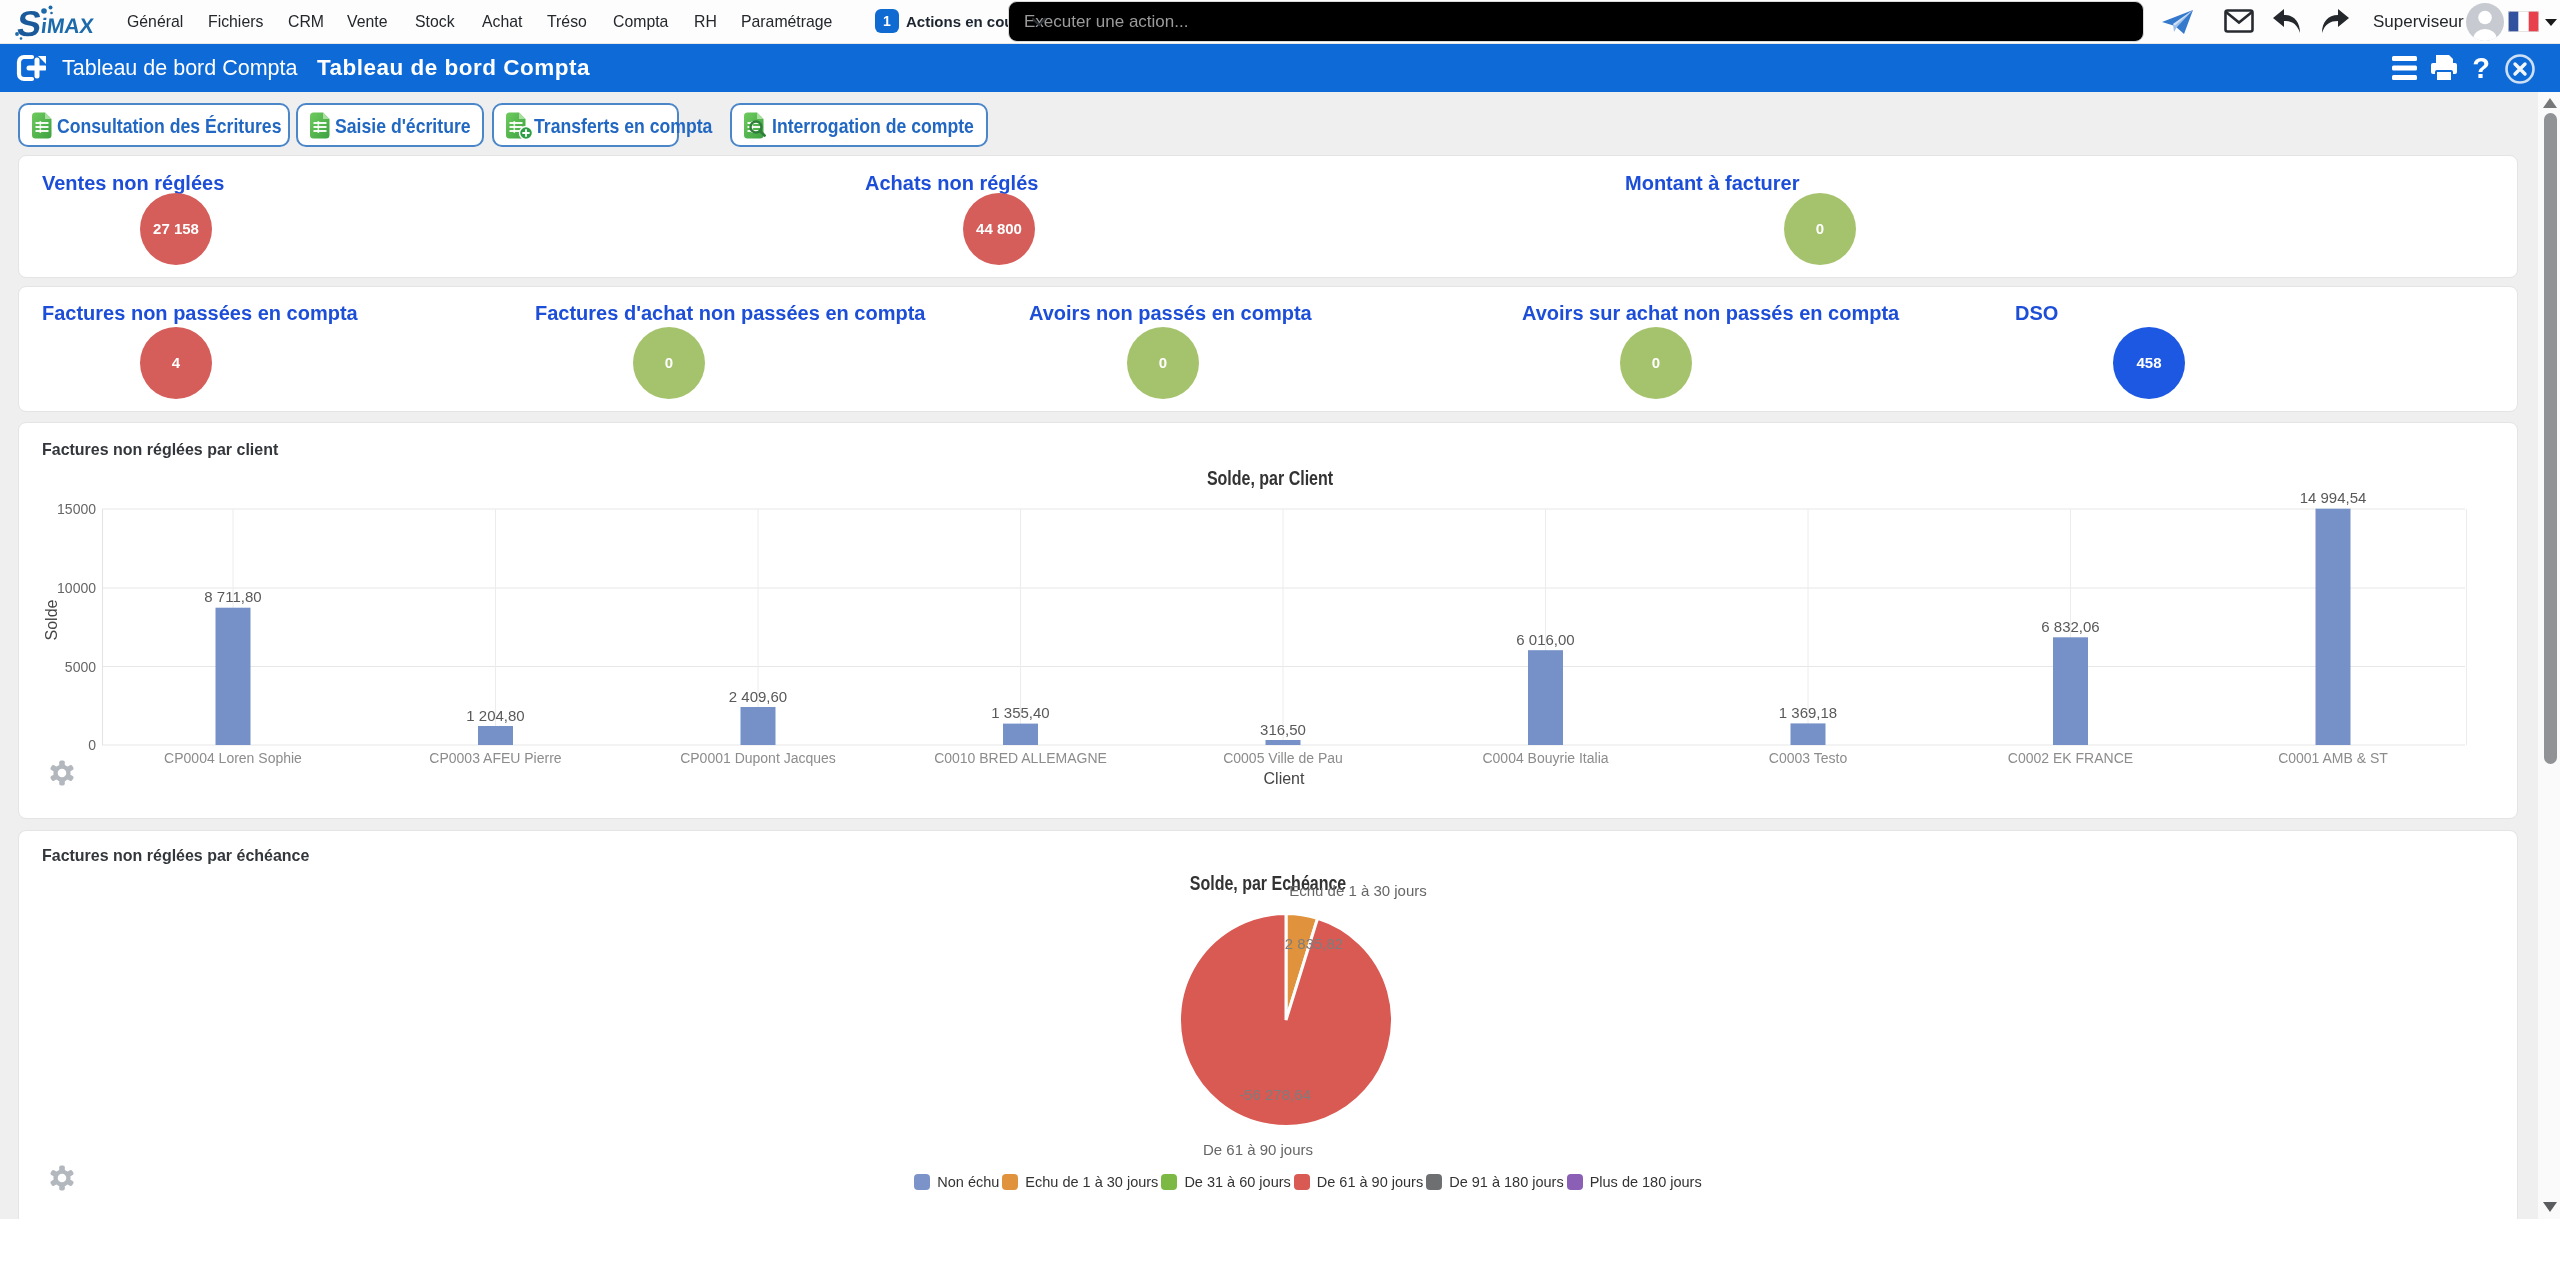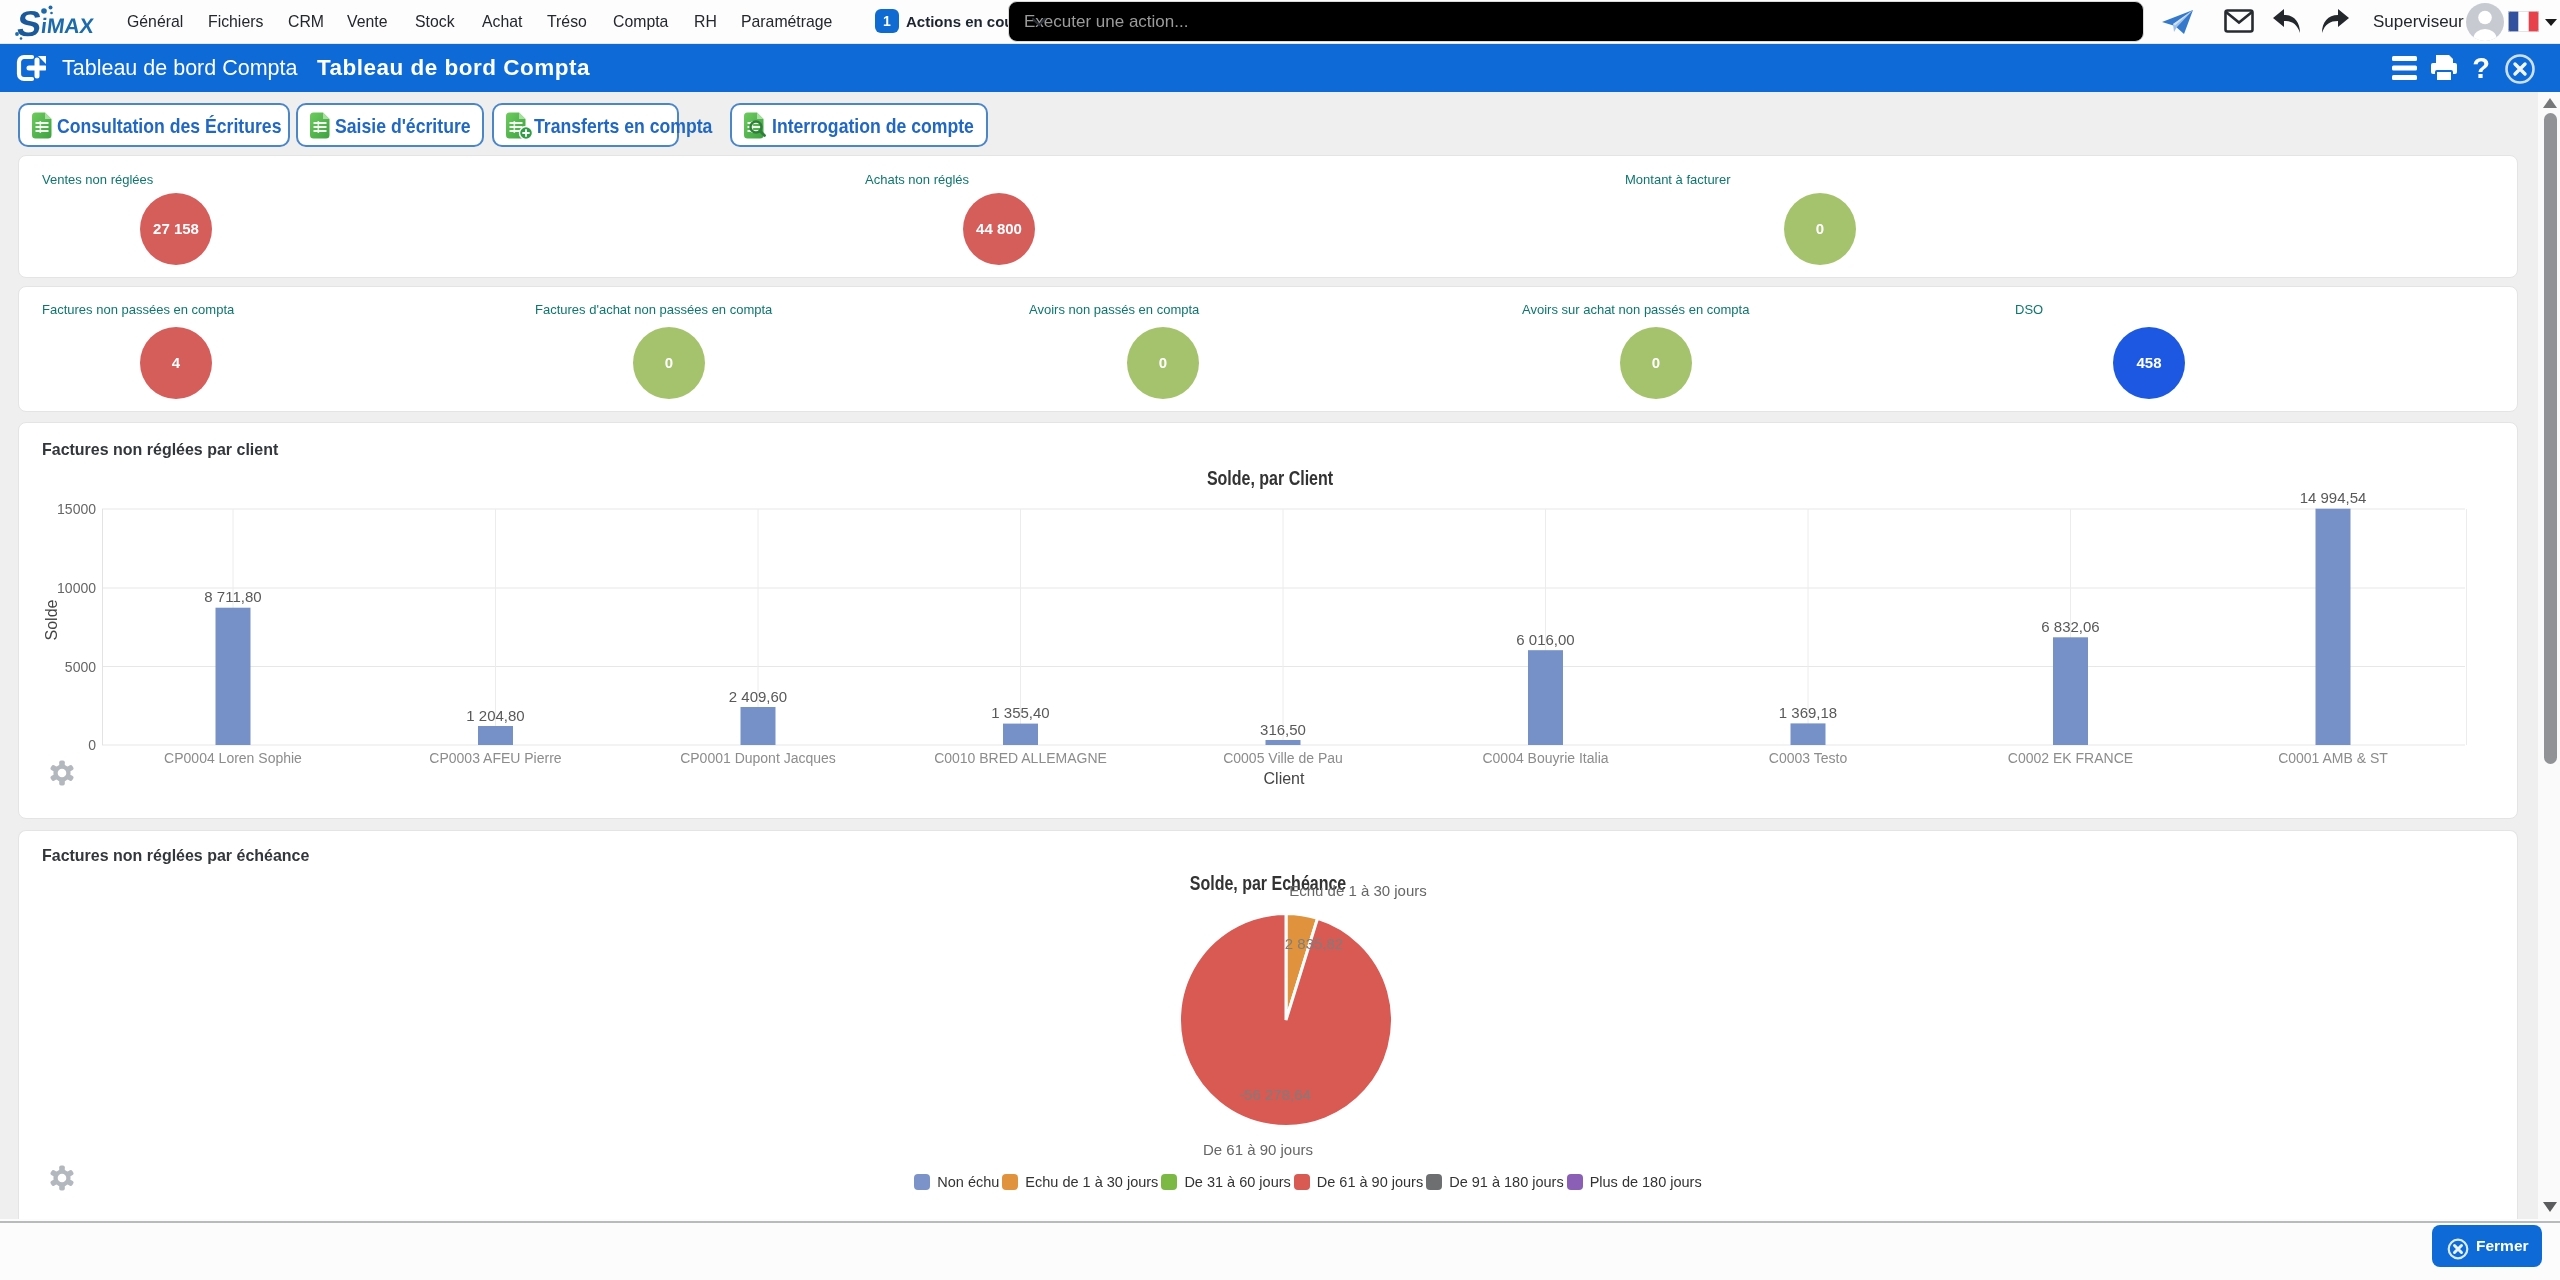"Ventes non réglées" .kpilabel { color: #0f766e -> #1d4ed8; font-size: 13px -> 20px; font-weight: normal -> bold }
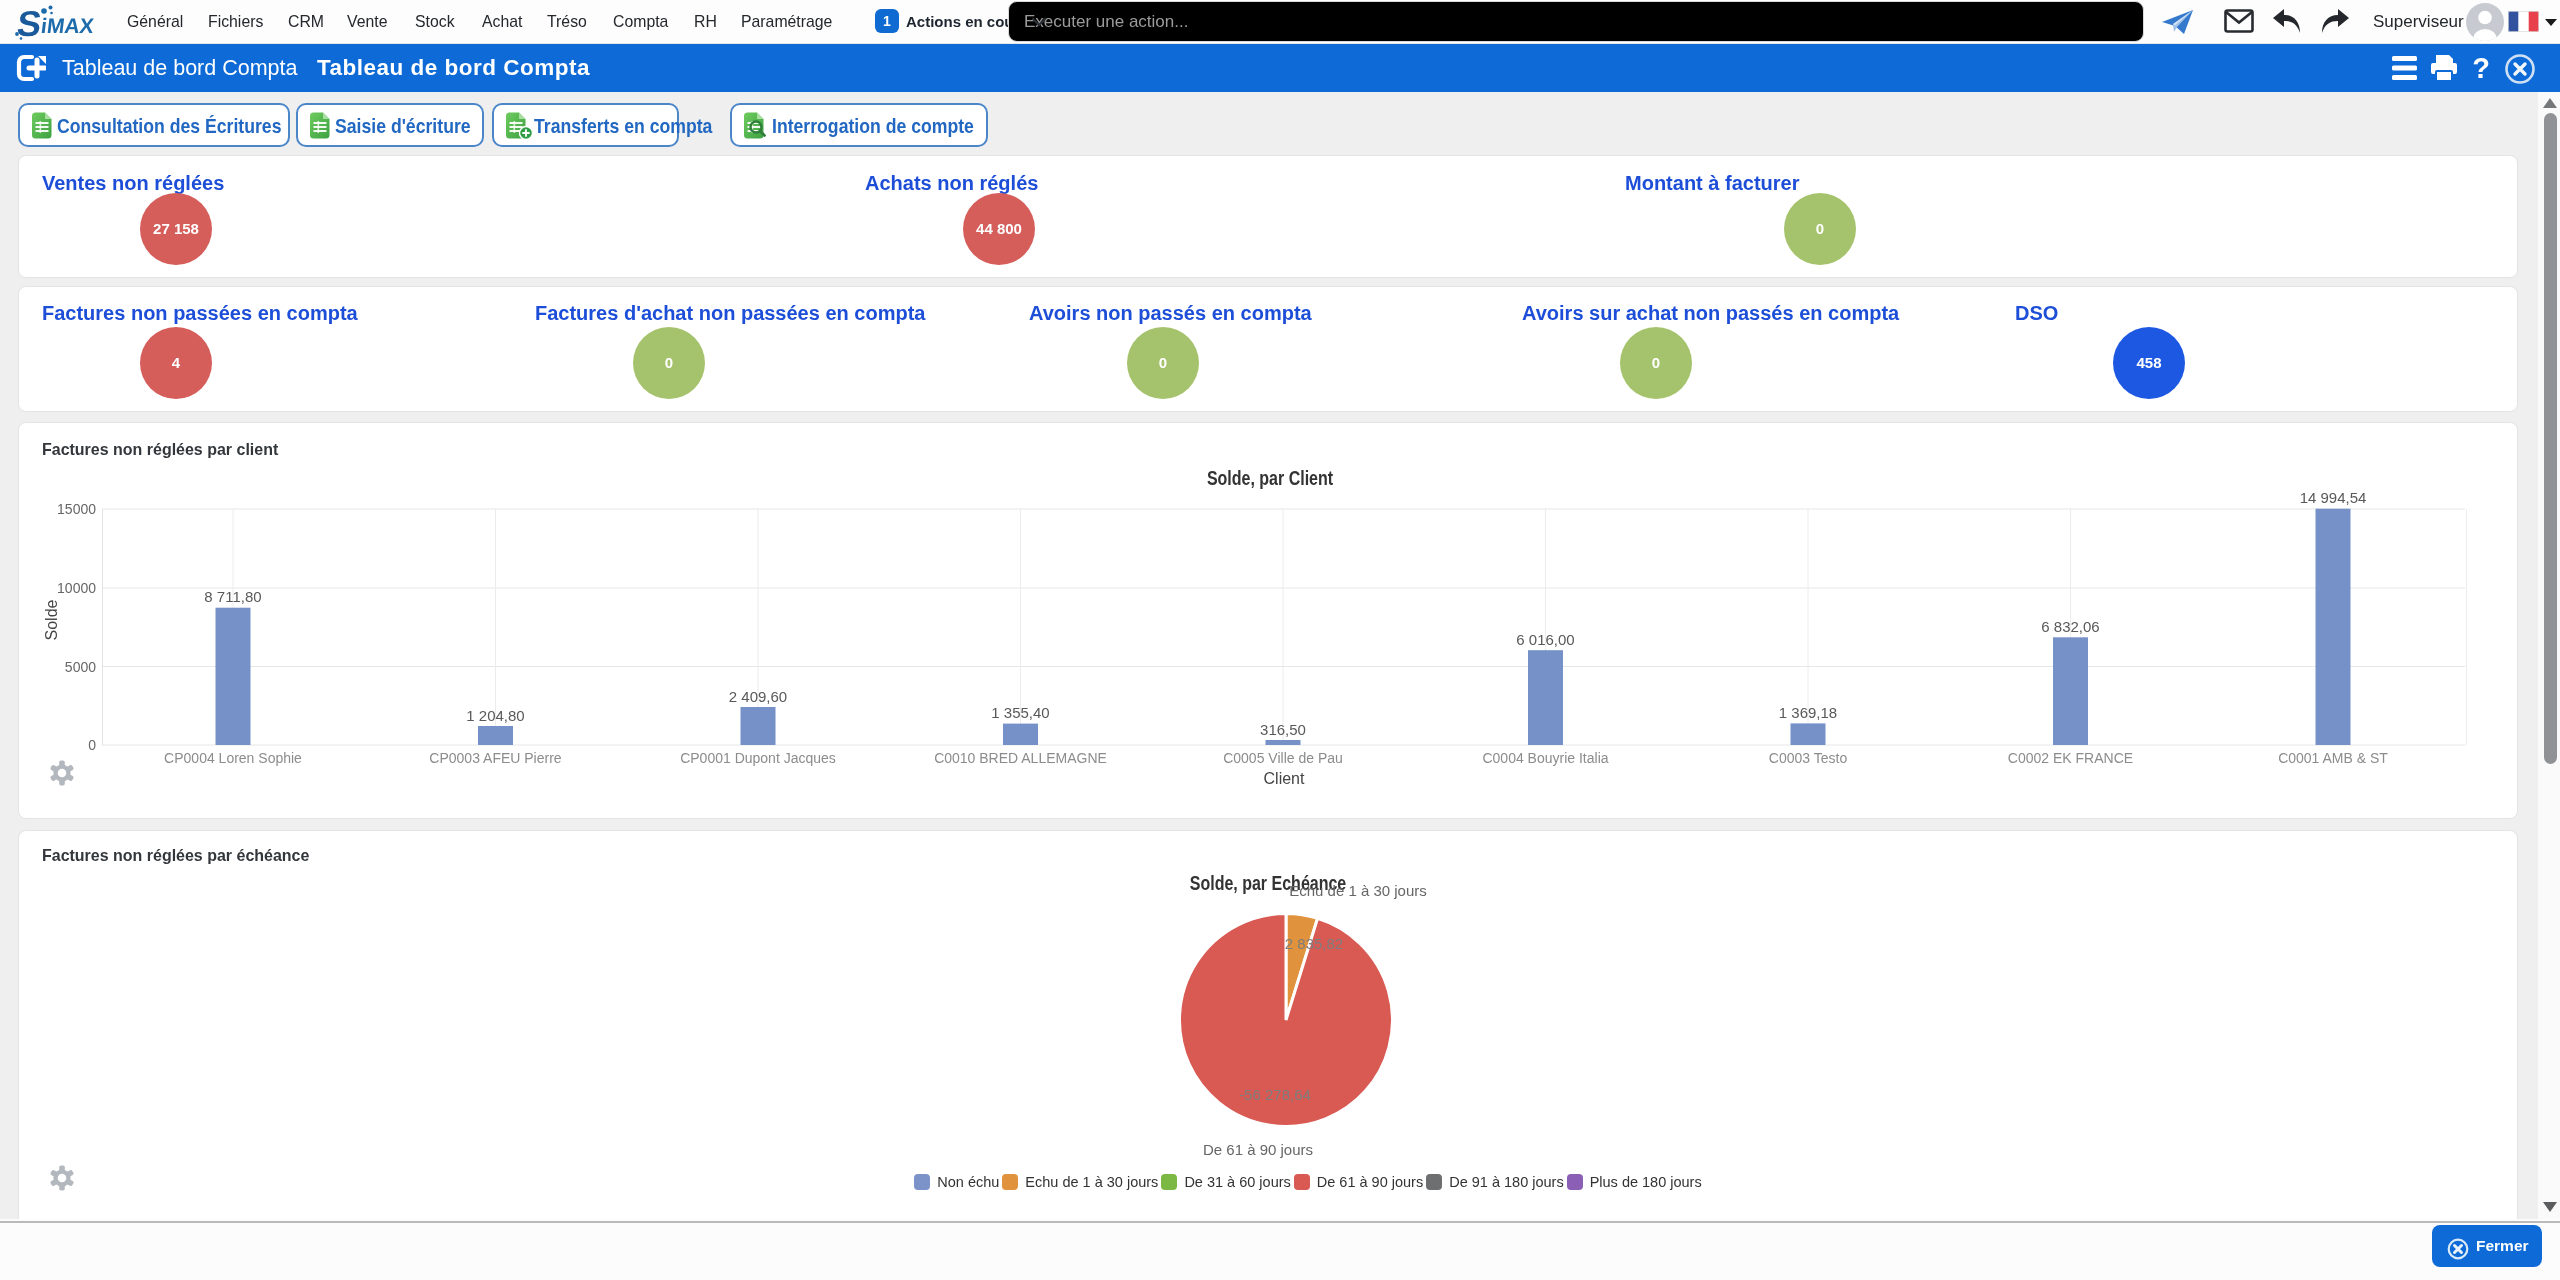"Fermer" div { html: <div> <div></div> <div> <svg> <circle></circle> <path></path> </svg> <span>Fermer</span> </div> </div> -> none }
